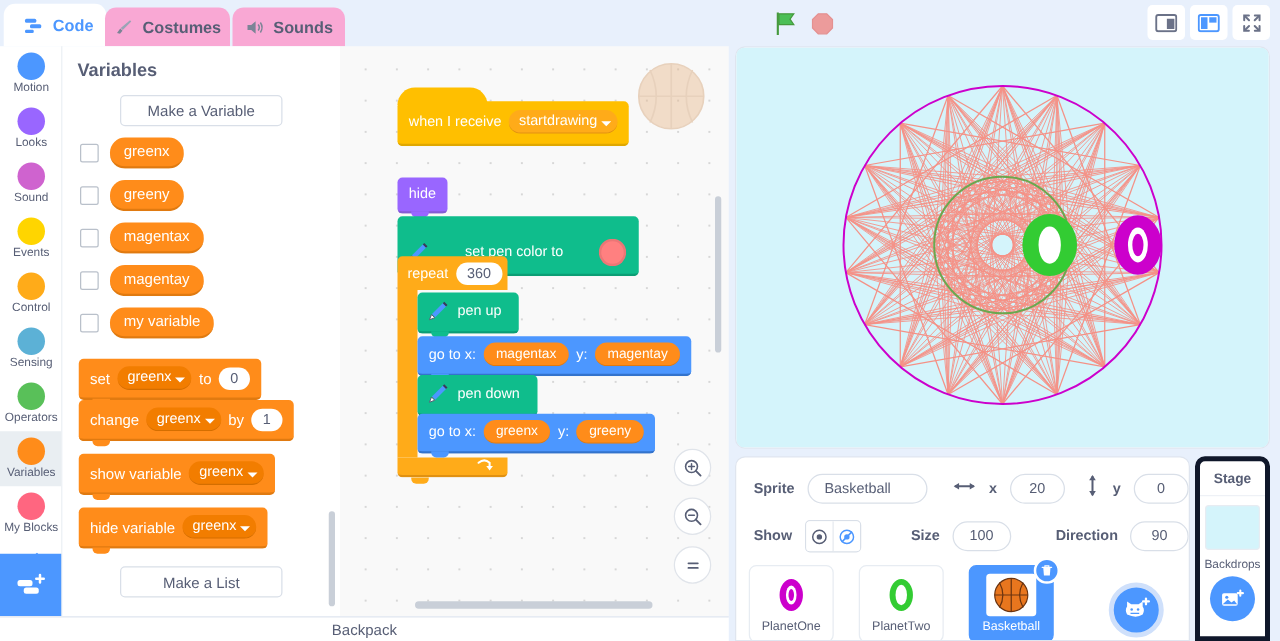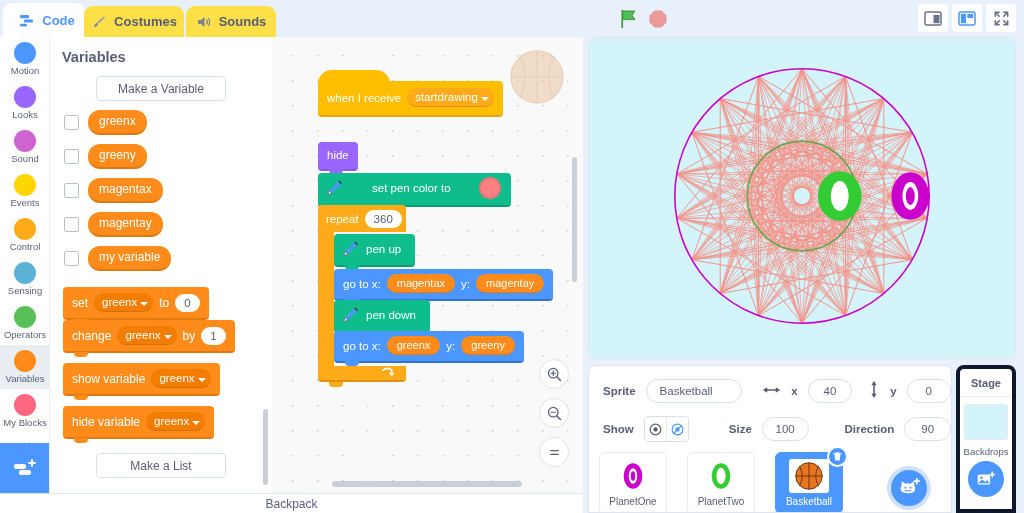"Costumes" .tab { background: #fde047 -> #f9a8d4 }
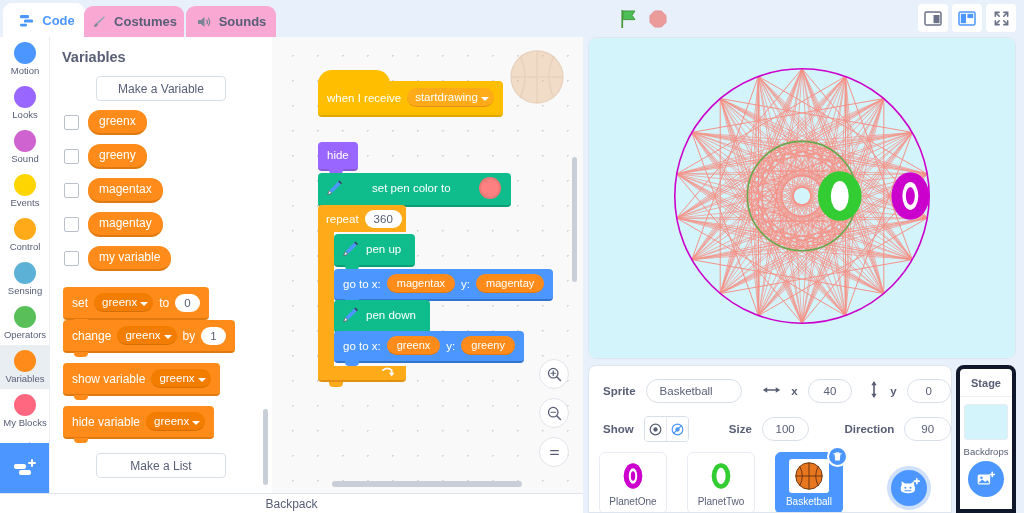"set pen color to" span.stk { padding: 4px 10px 6px 6px -> 18px 10px 6px 6px }
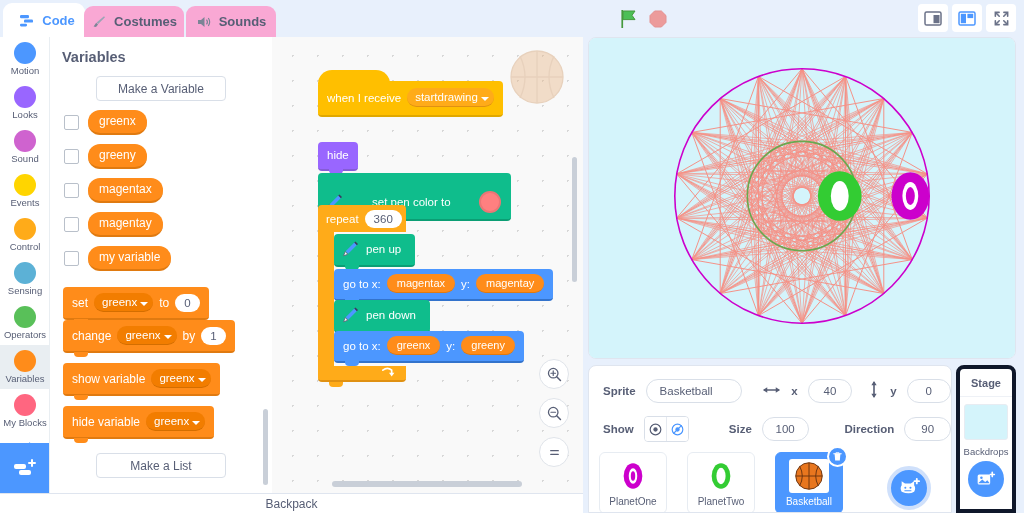"40" span.sp-num { text: 40 -> 20 }
